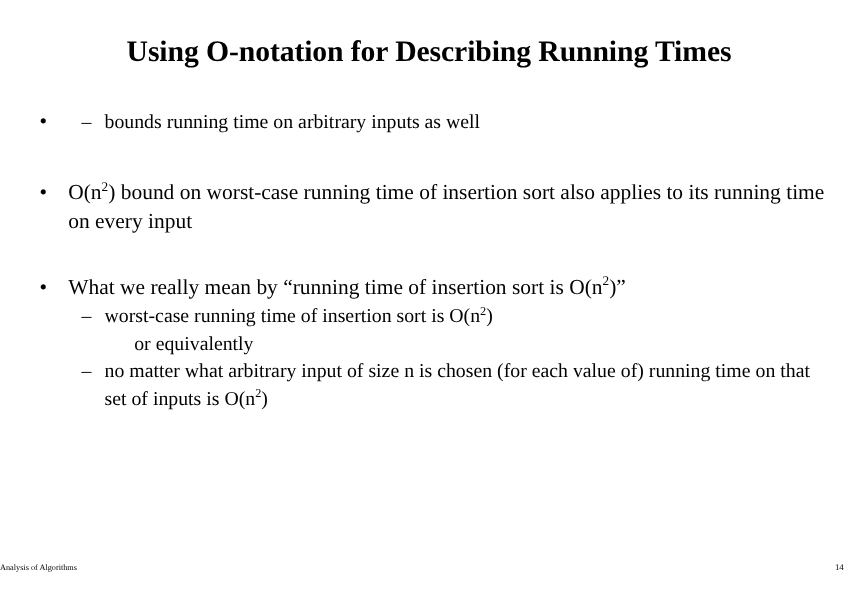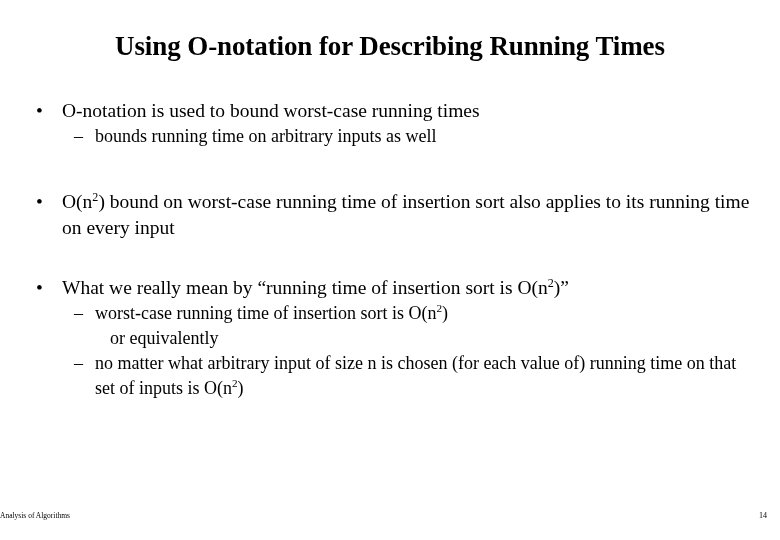"O-notation is used to bound" span { html: <span>O-notation is used to bound worst-case running times</span> -> none }
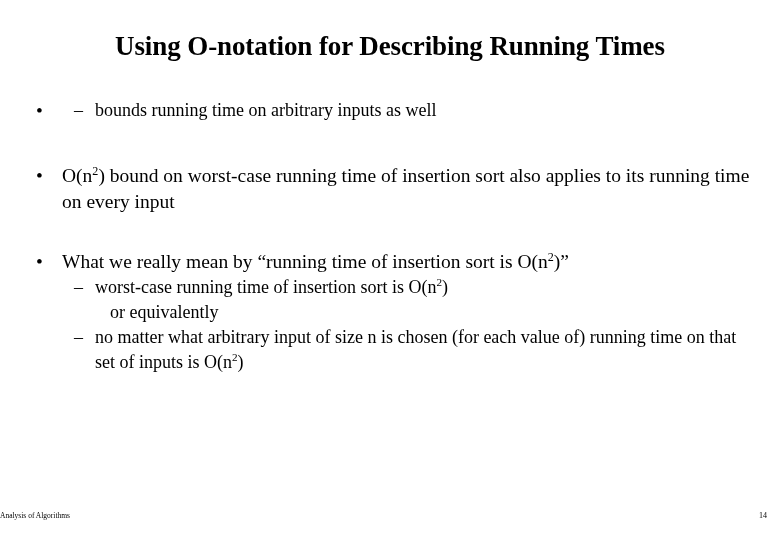"or equivalently" .plain-line { margin-left: none -> 12px }
